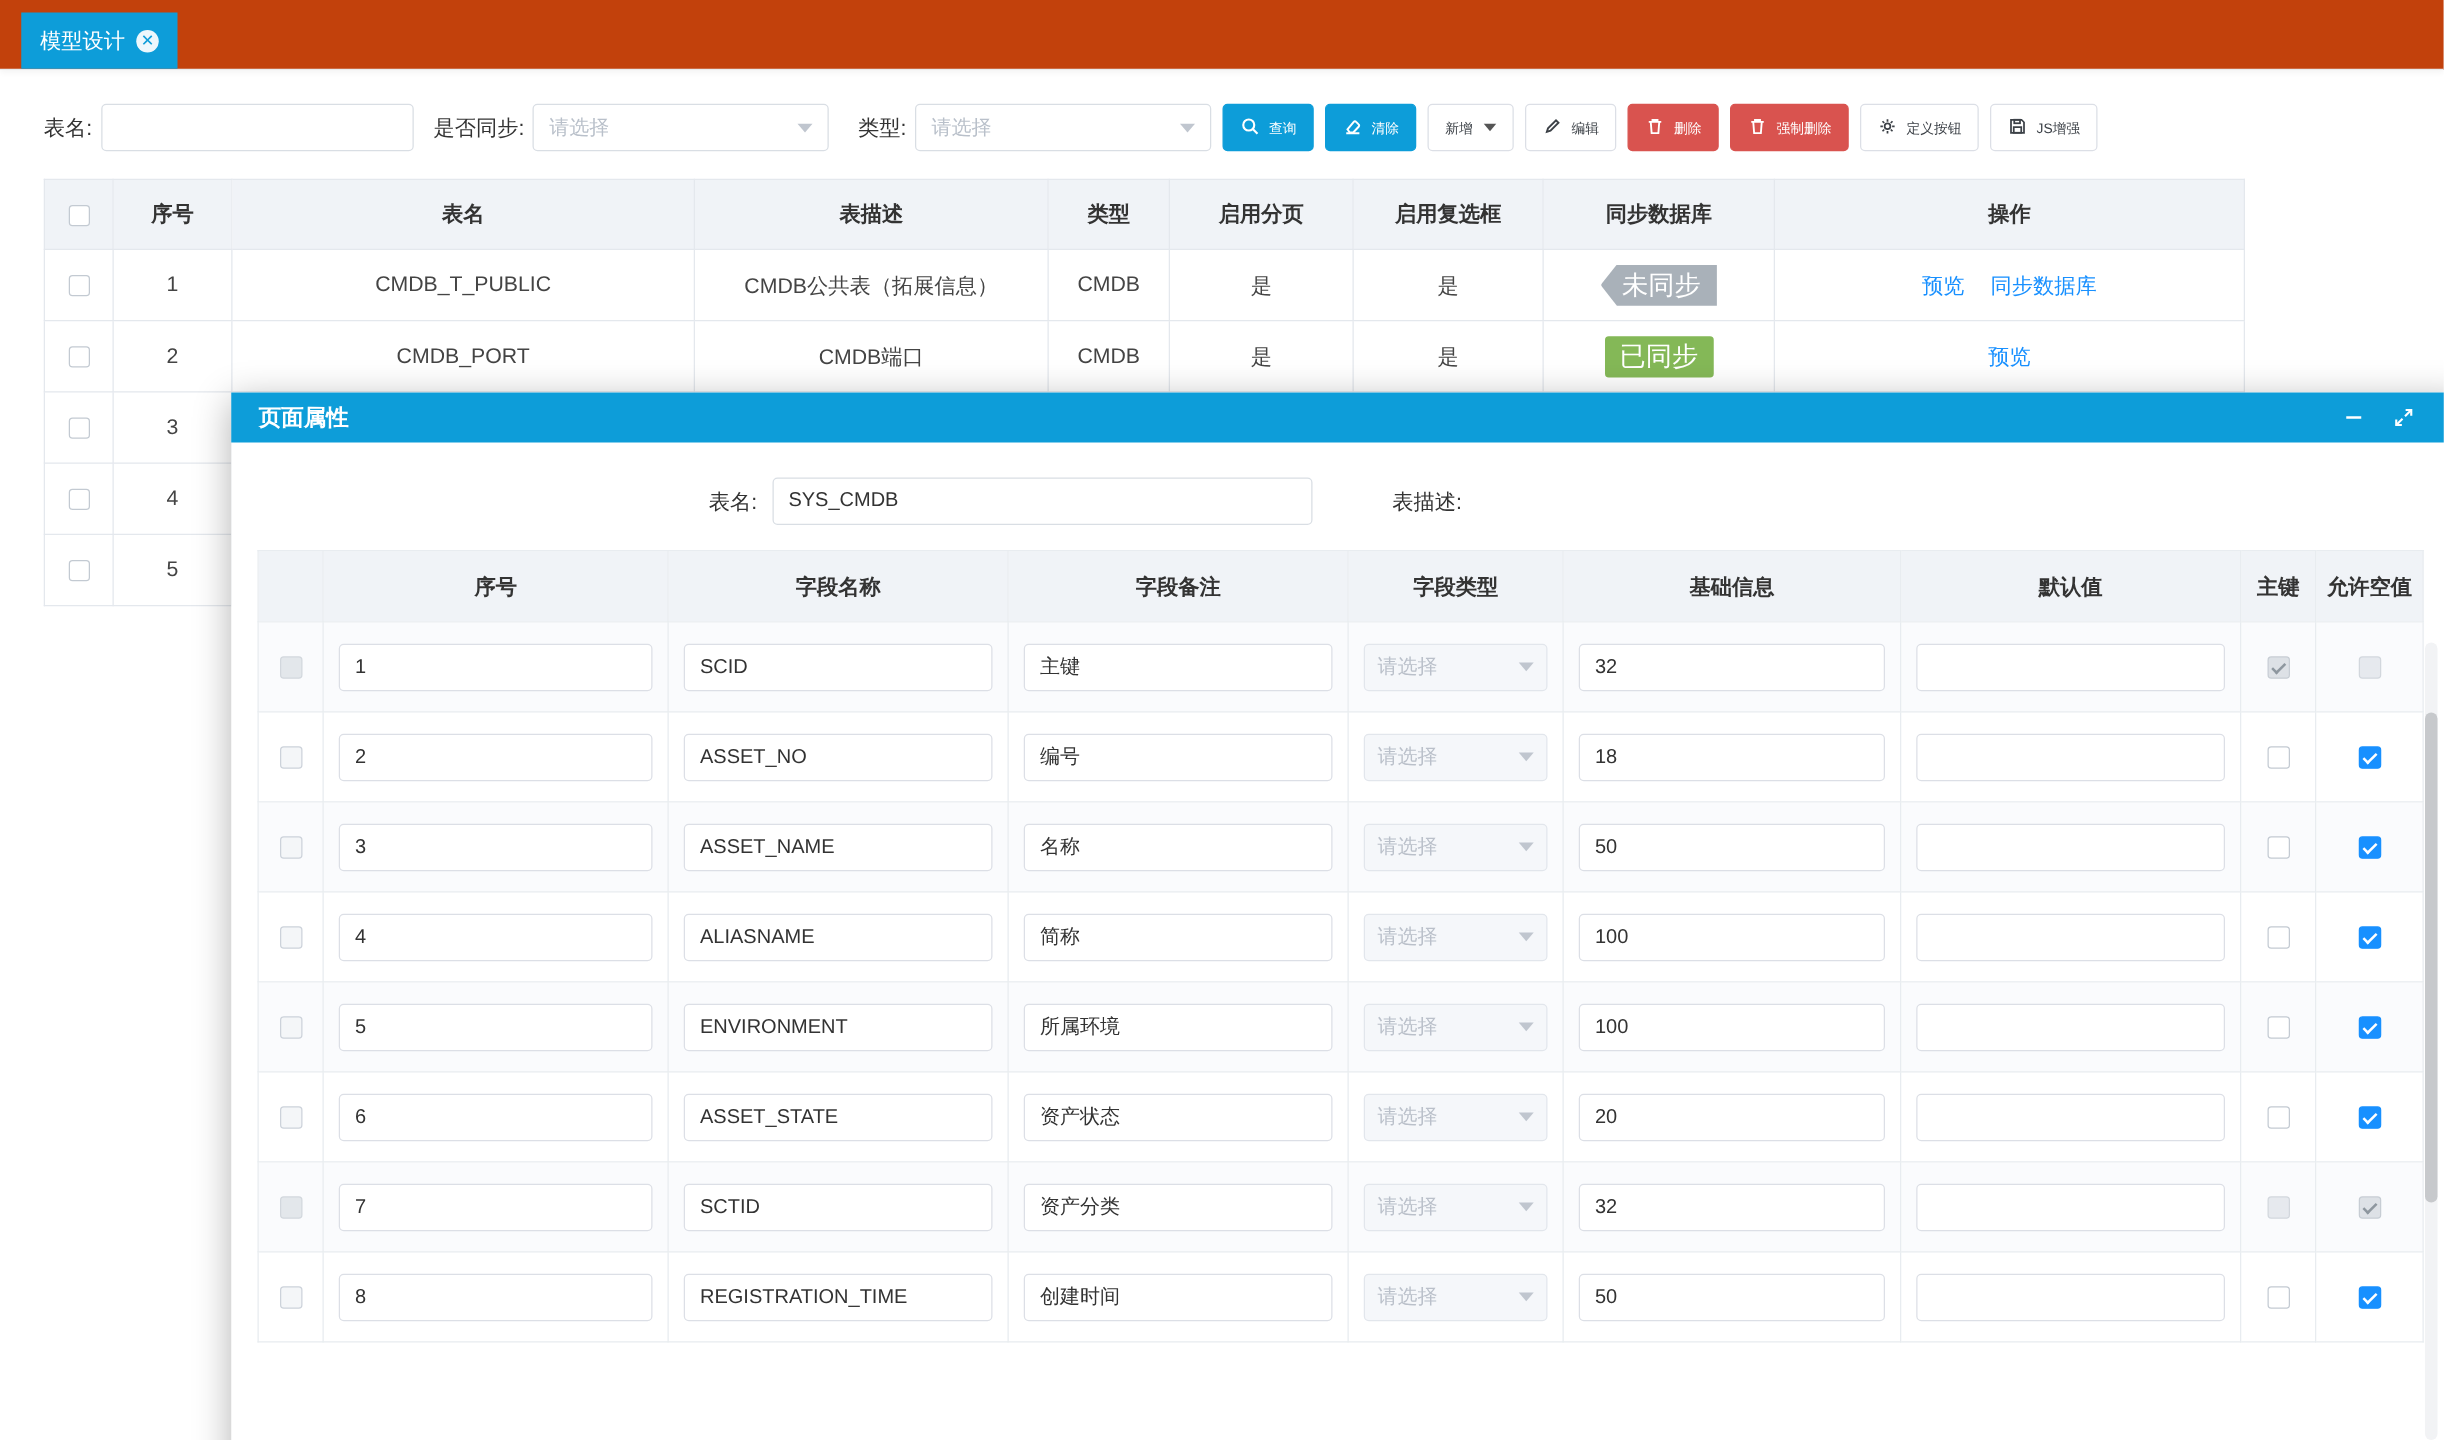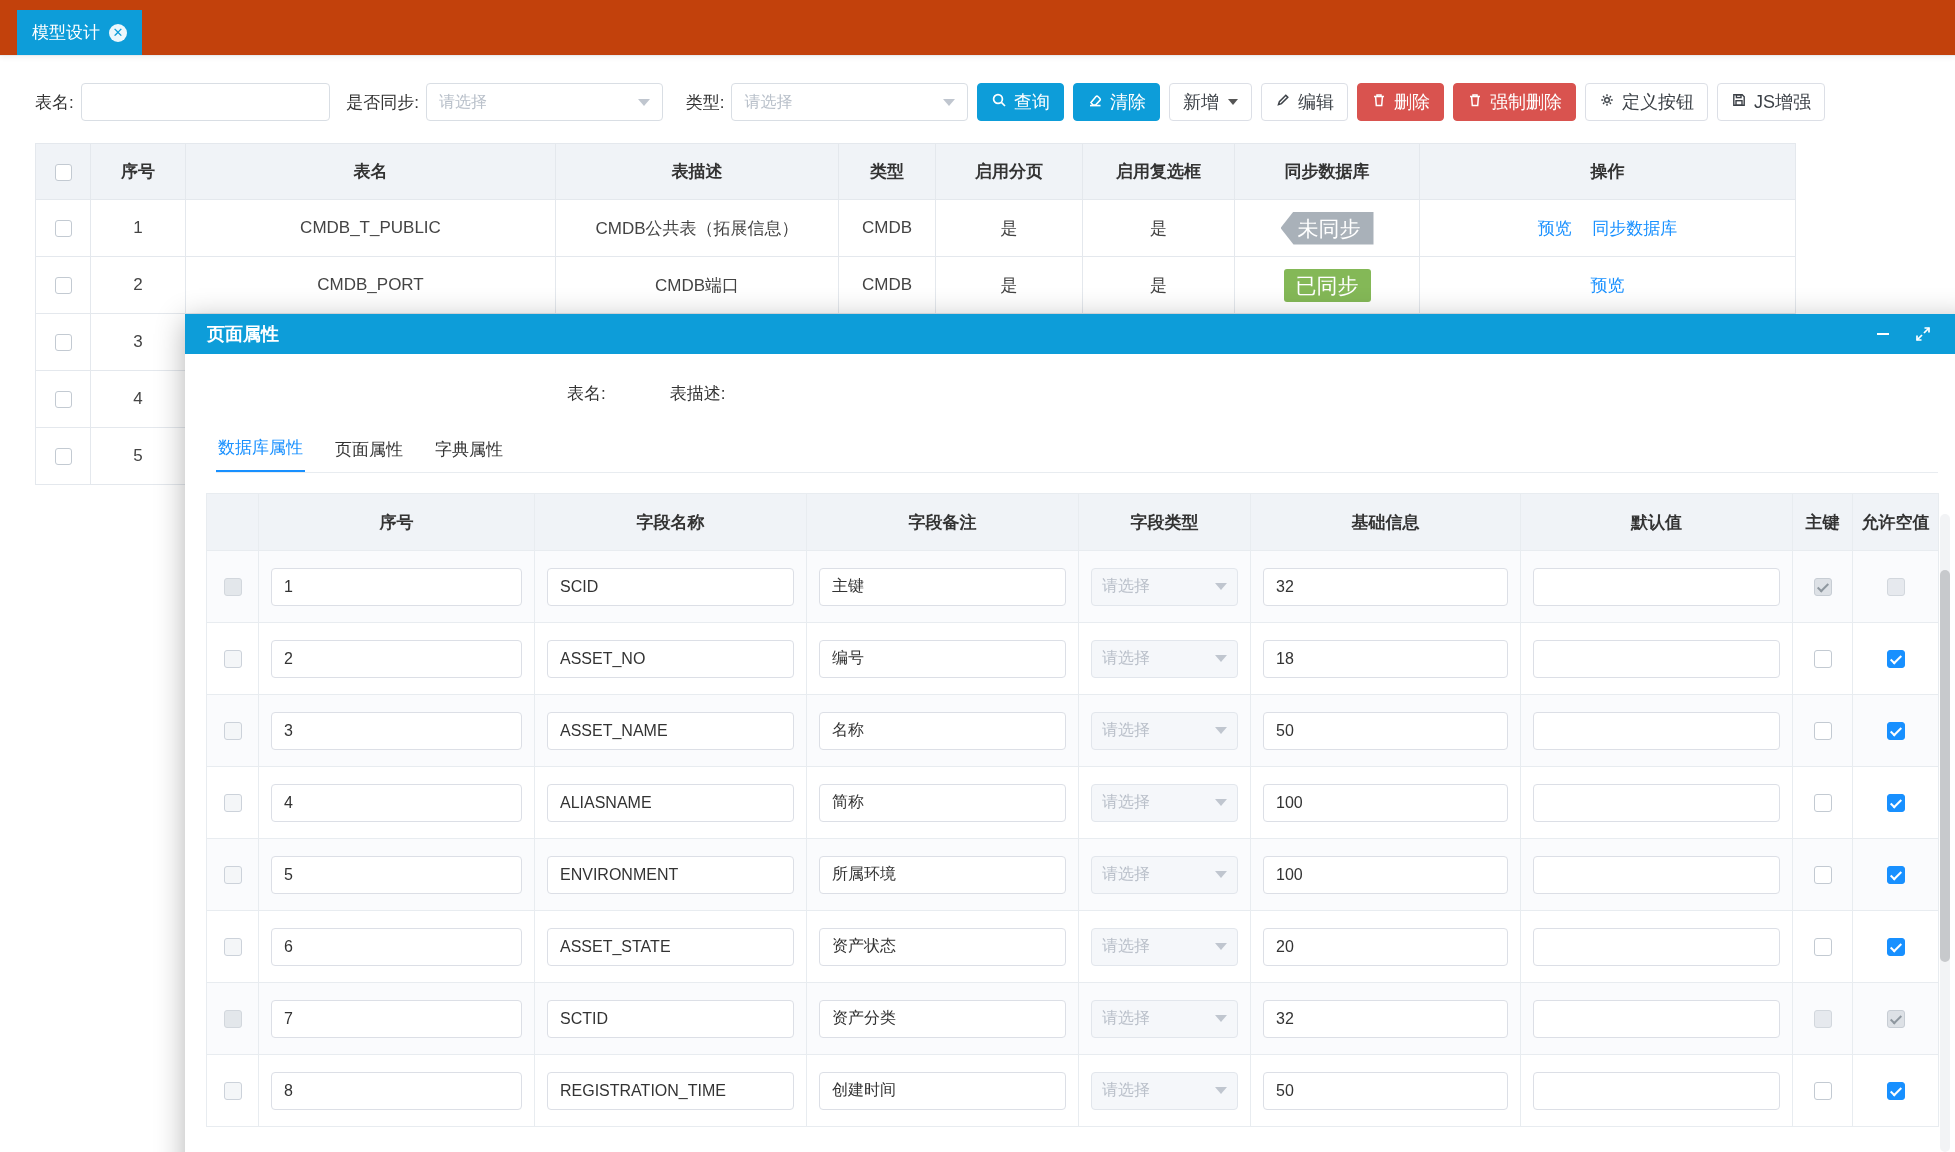"查询" .btn { font-size: 18px -> 11px }
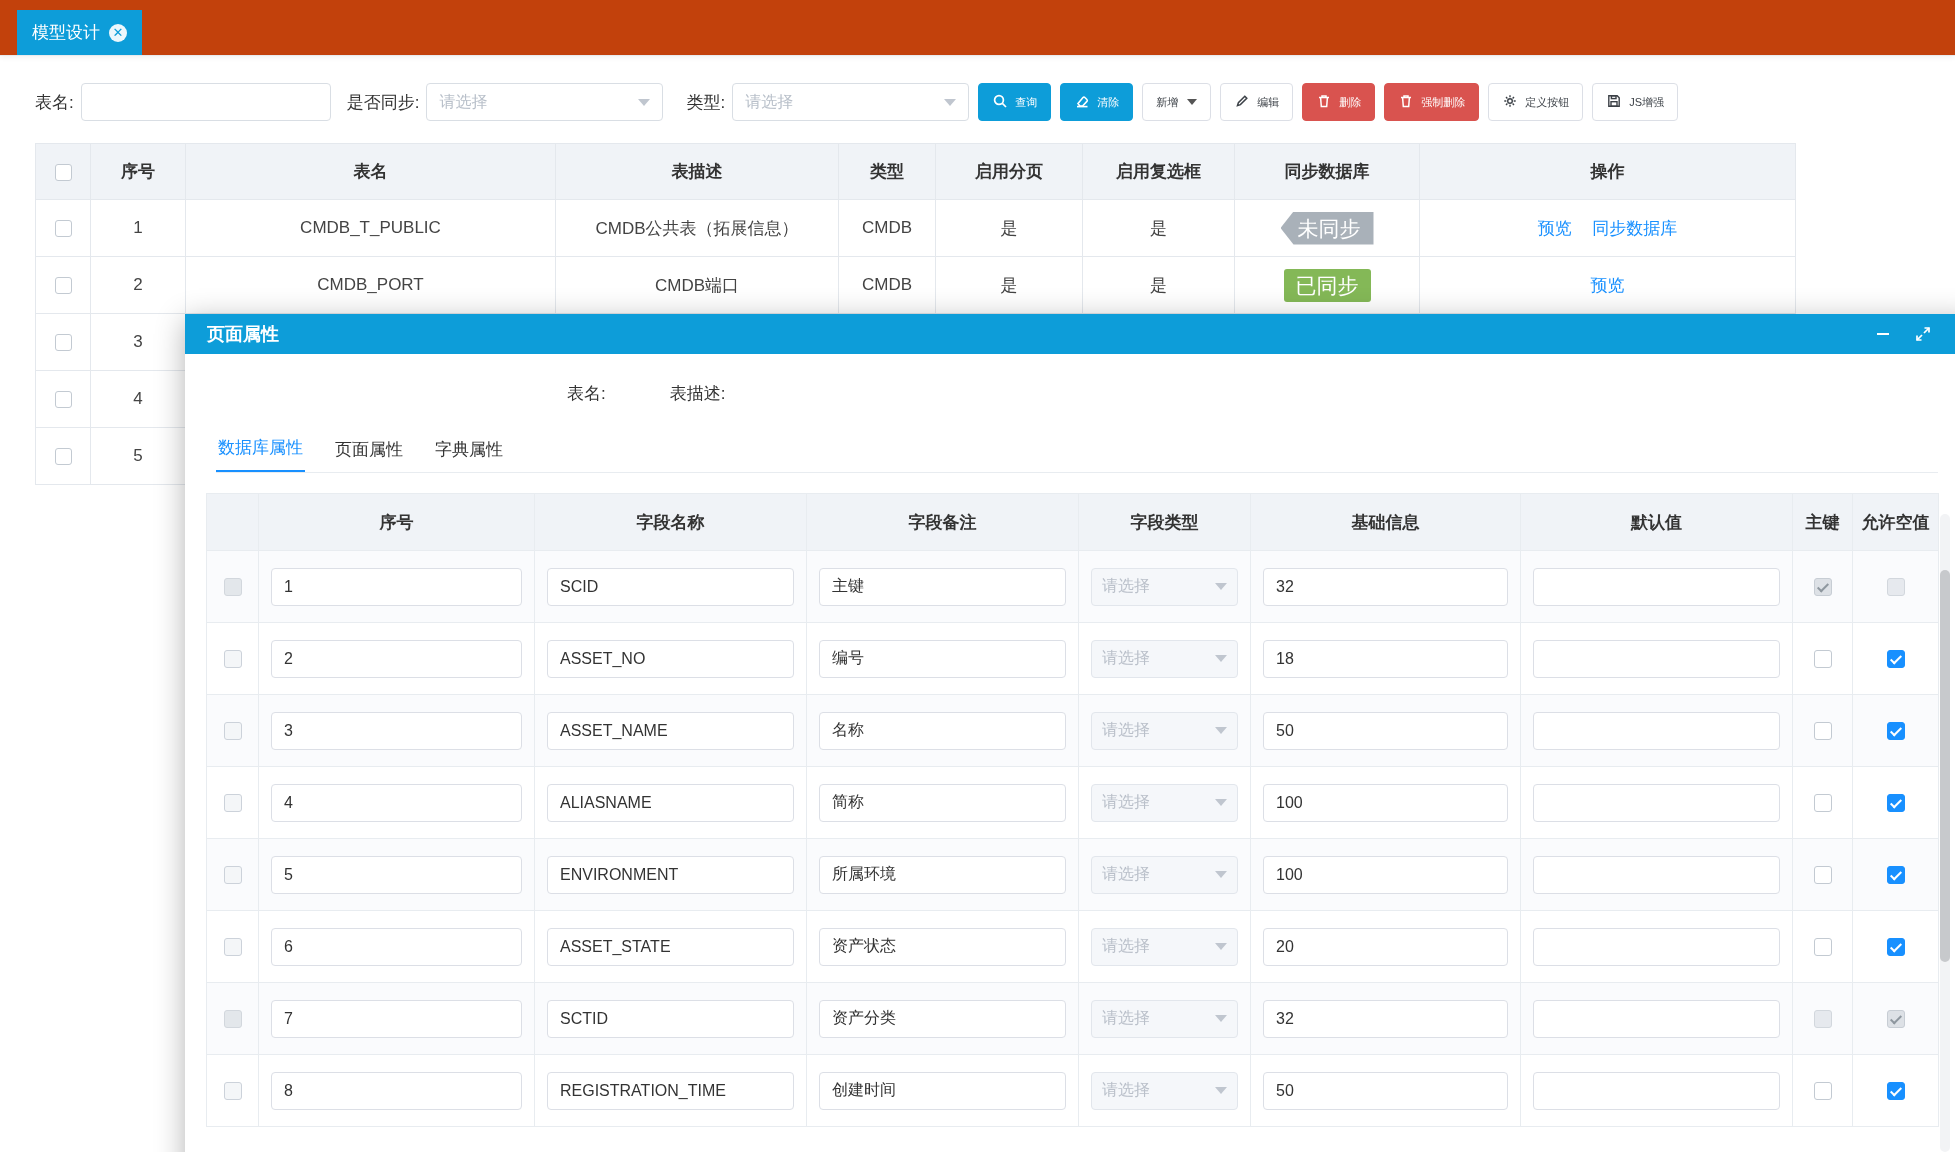"SYS_CMDB" input { html: none -> <input> }
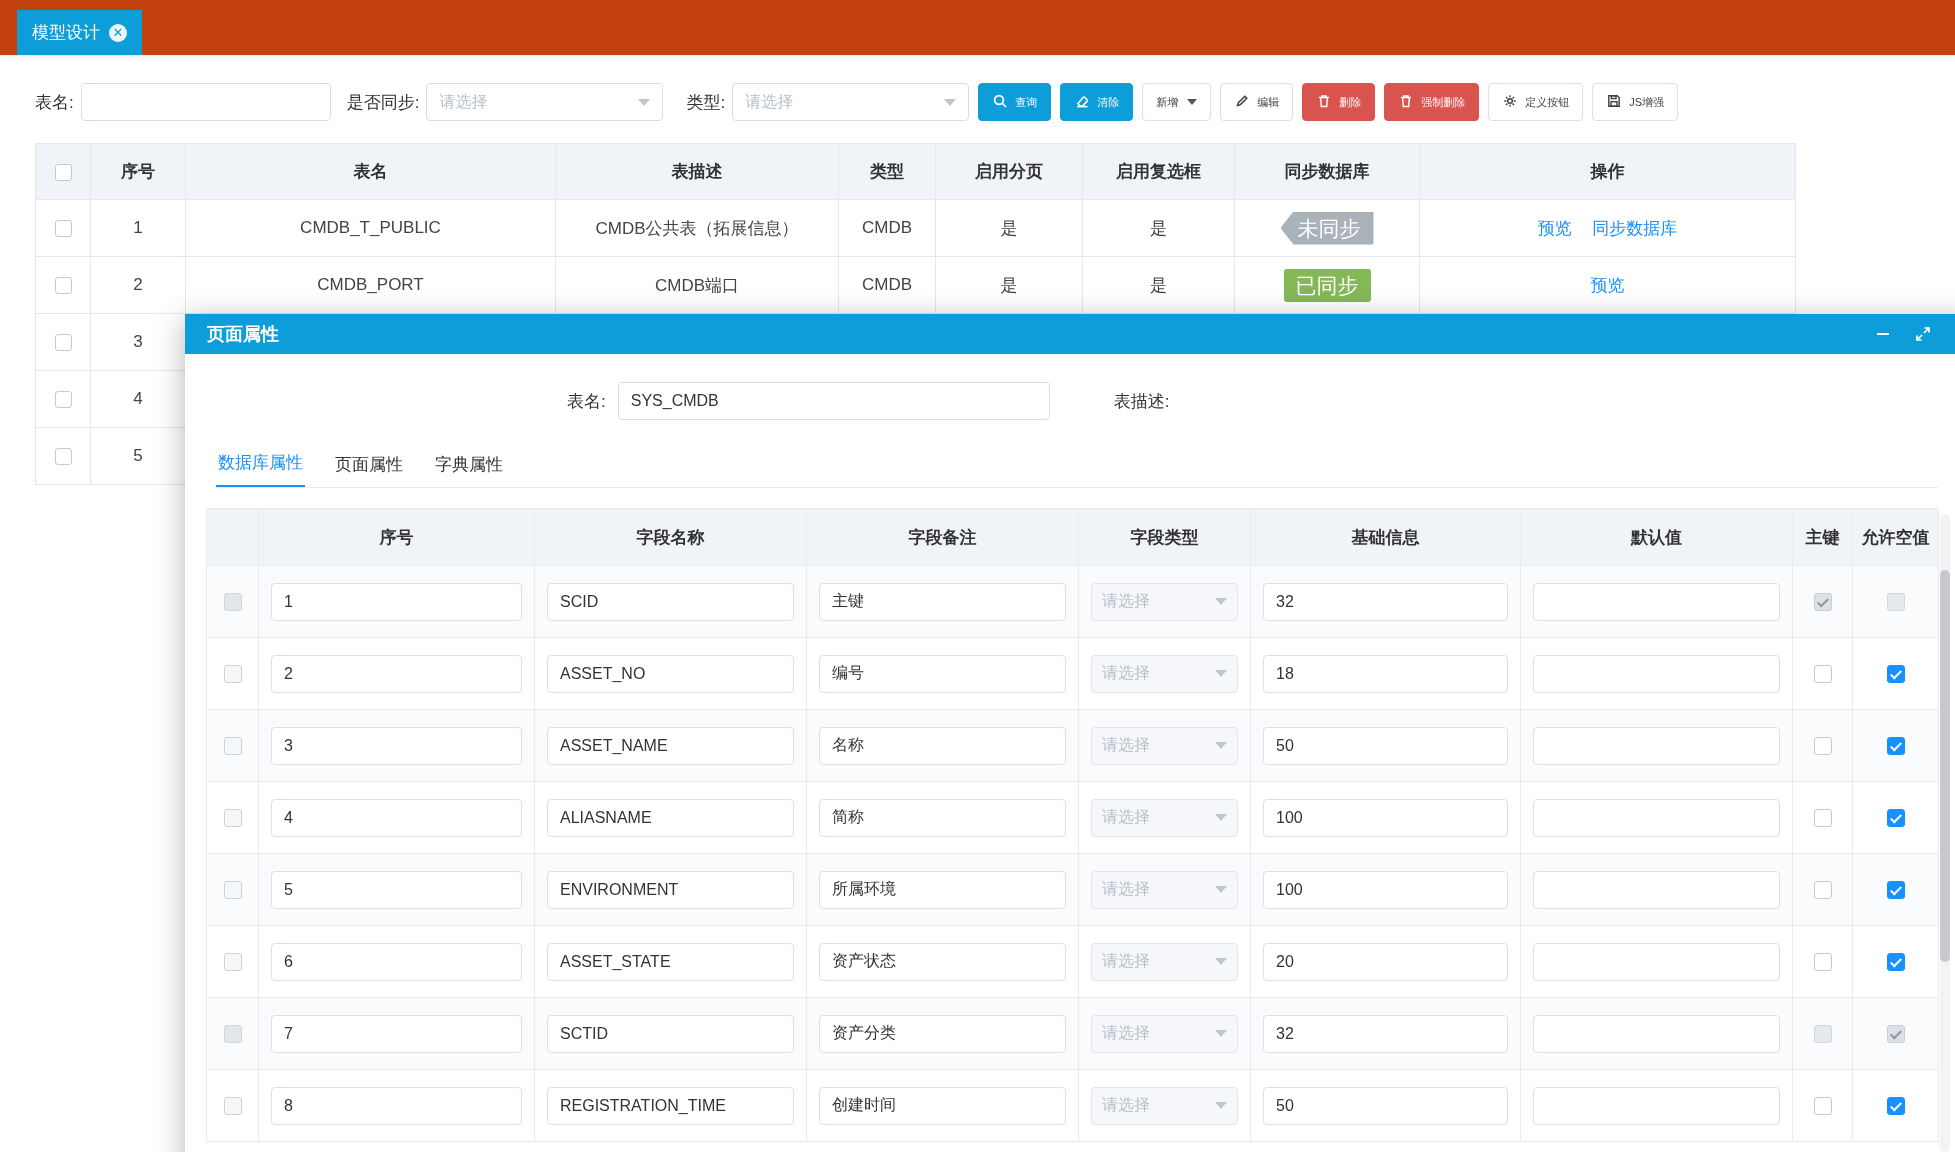"数据库属性" div.mtabs { html: <div> <span>数据库属性</span> <span>页面属性</span> <span>字典属性</span> </div> -> none }
